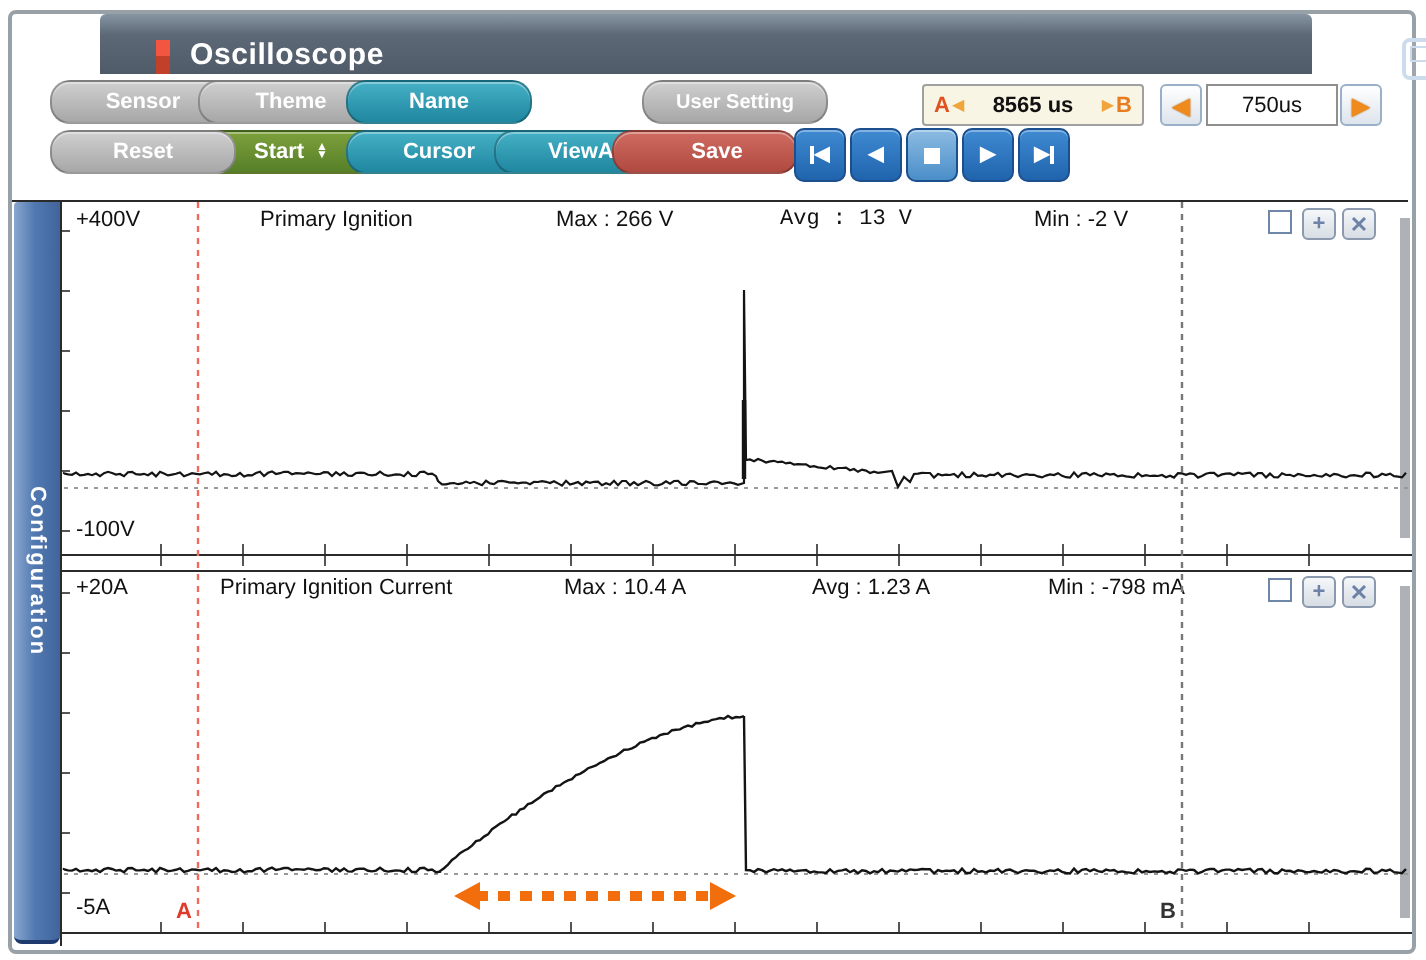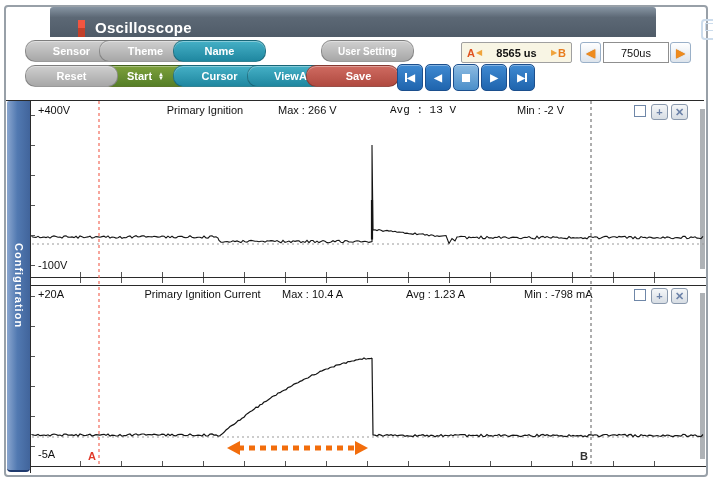"Primary Ignition" .ch-name { text-align: center -> left }
